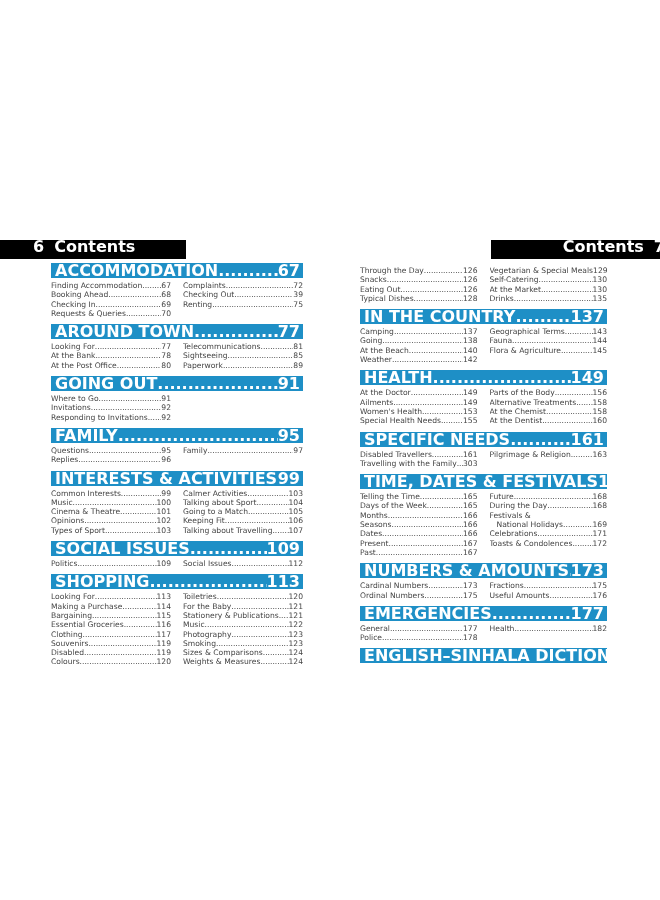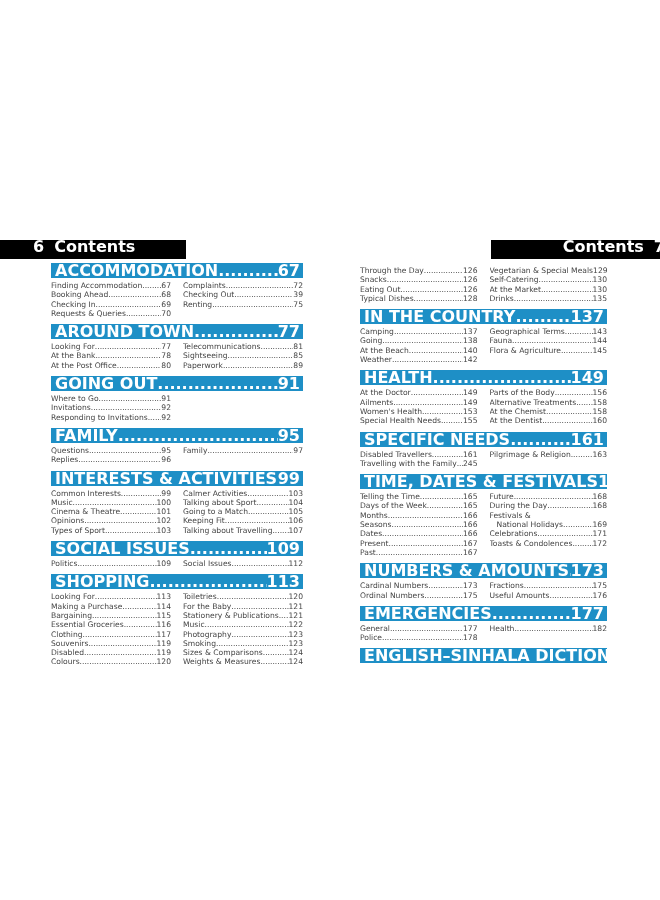"245" span.p { text: 245 -> 303 }
